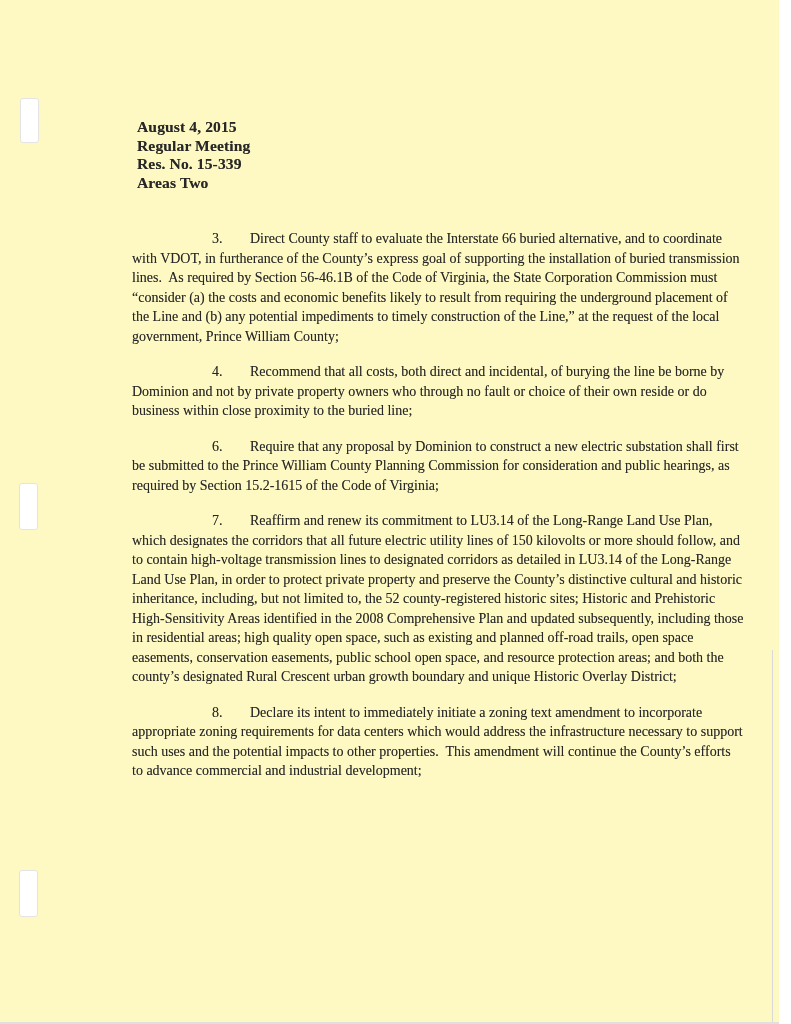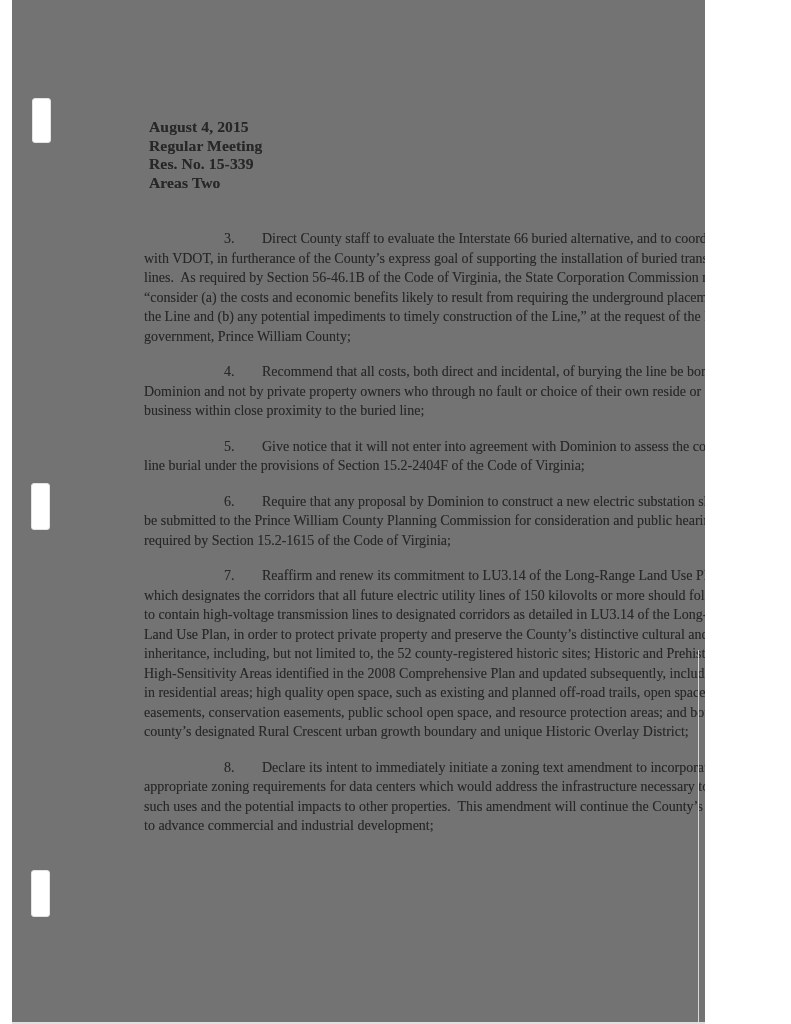"August 4, 2015" .page { background: #737373 -> #fef9c3; margin-left: 12px -> none; width: 693px -> 779px }
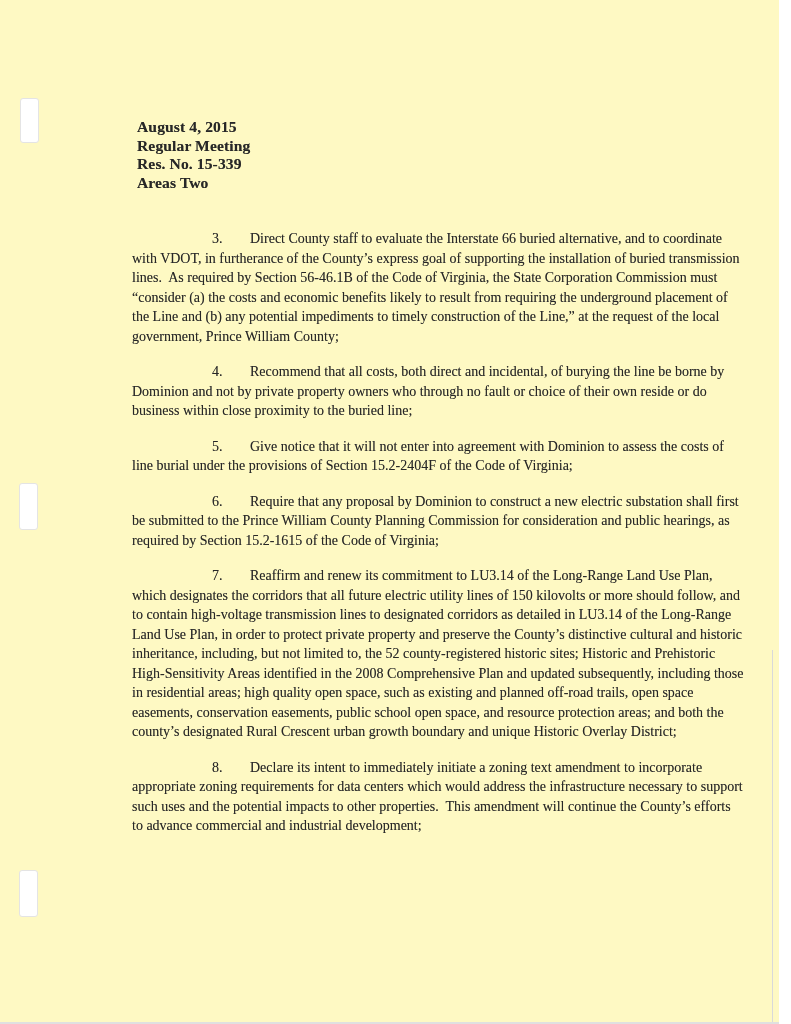"5. Give notice that it" p.para { html: <p><span>5.</span><span>Give notice that it will not enter into agreement with Dominion to assess the costs of line burial under the provisions of Section 15.2-2404F of the Code of Virginia;</span></p> -> none }
